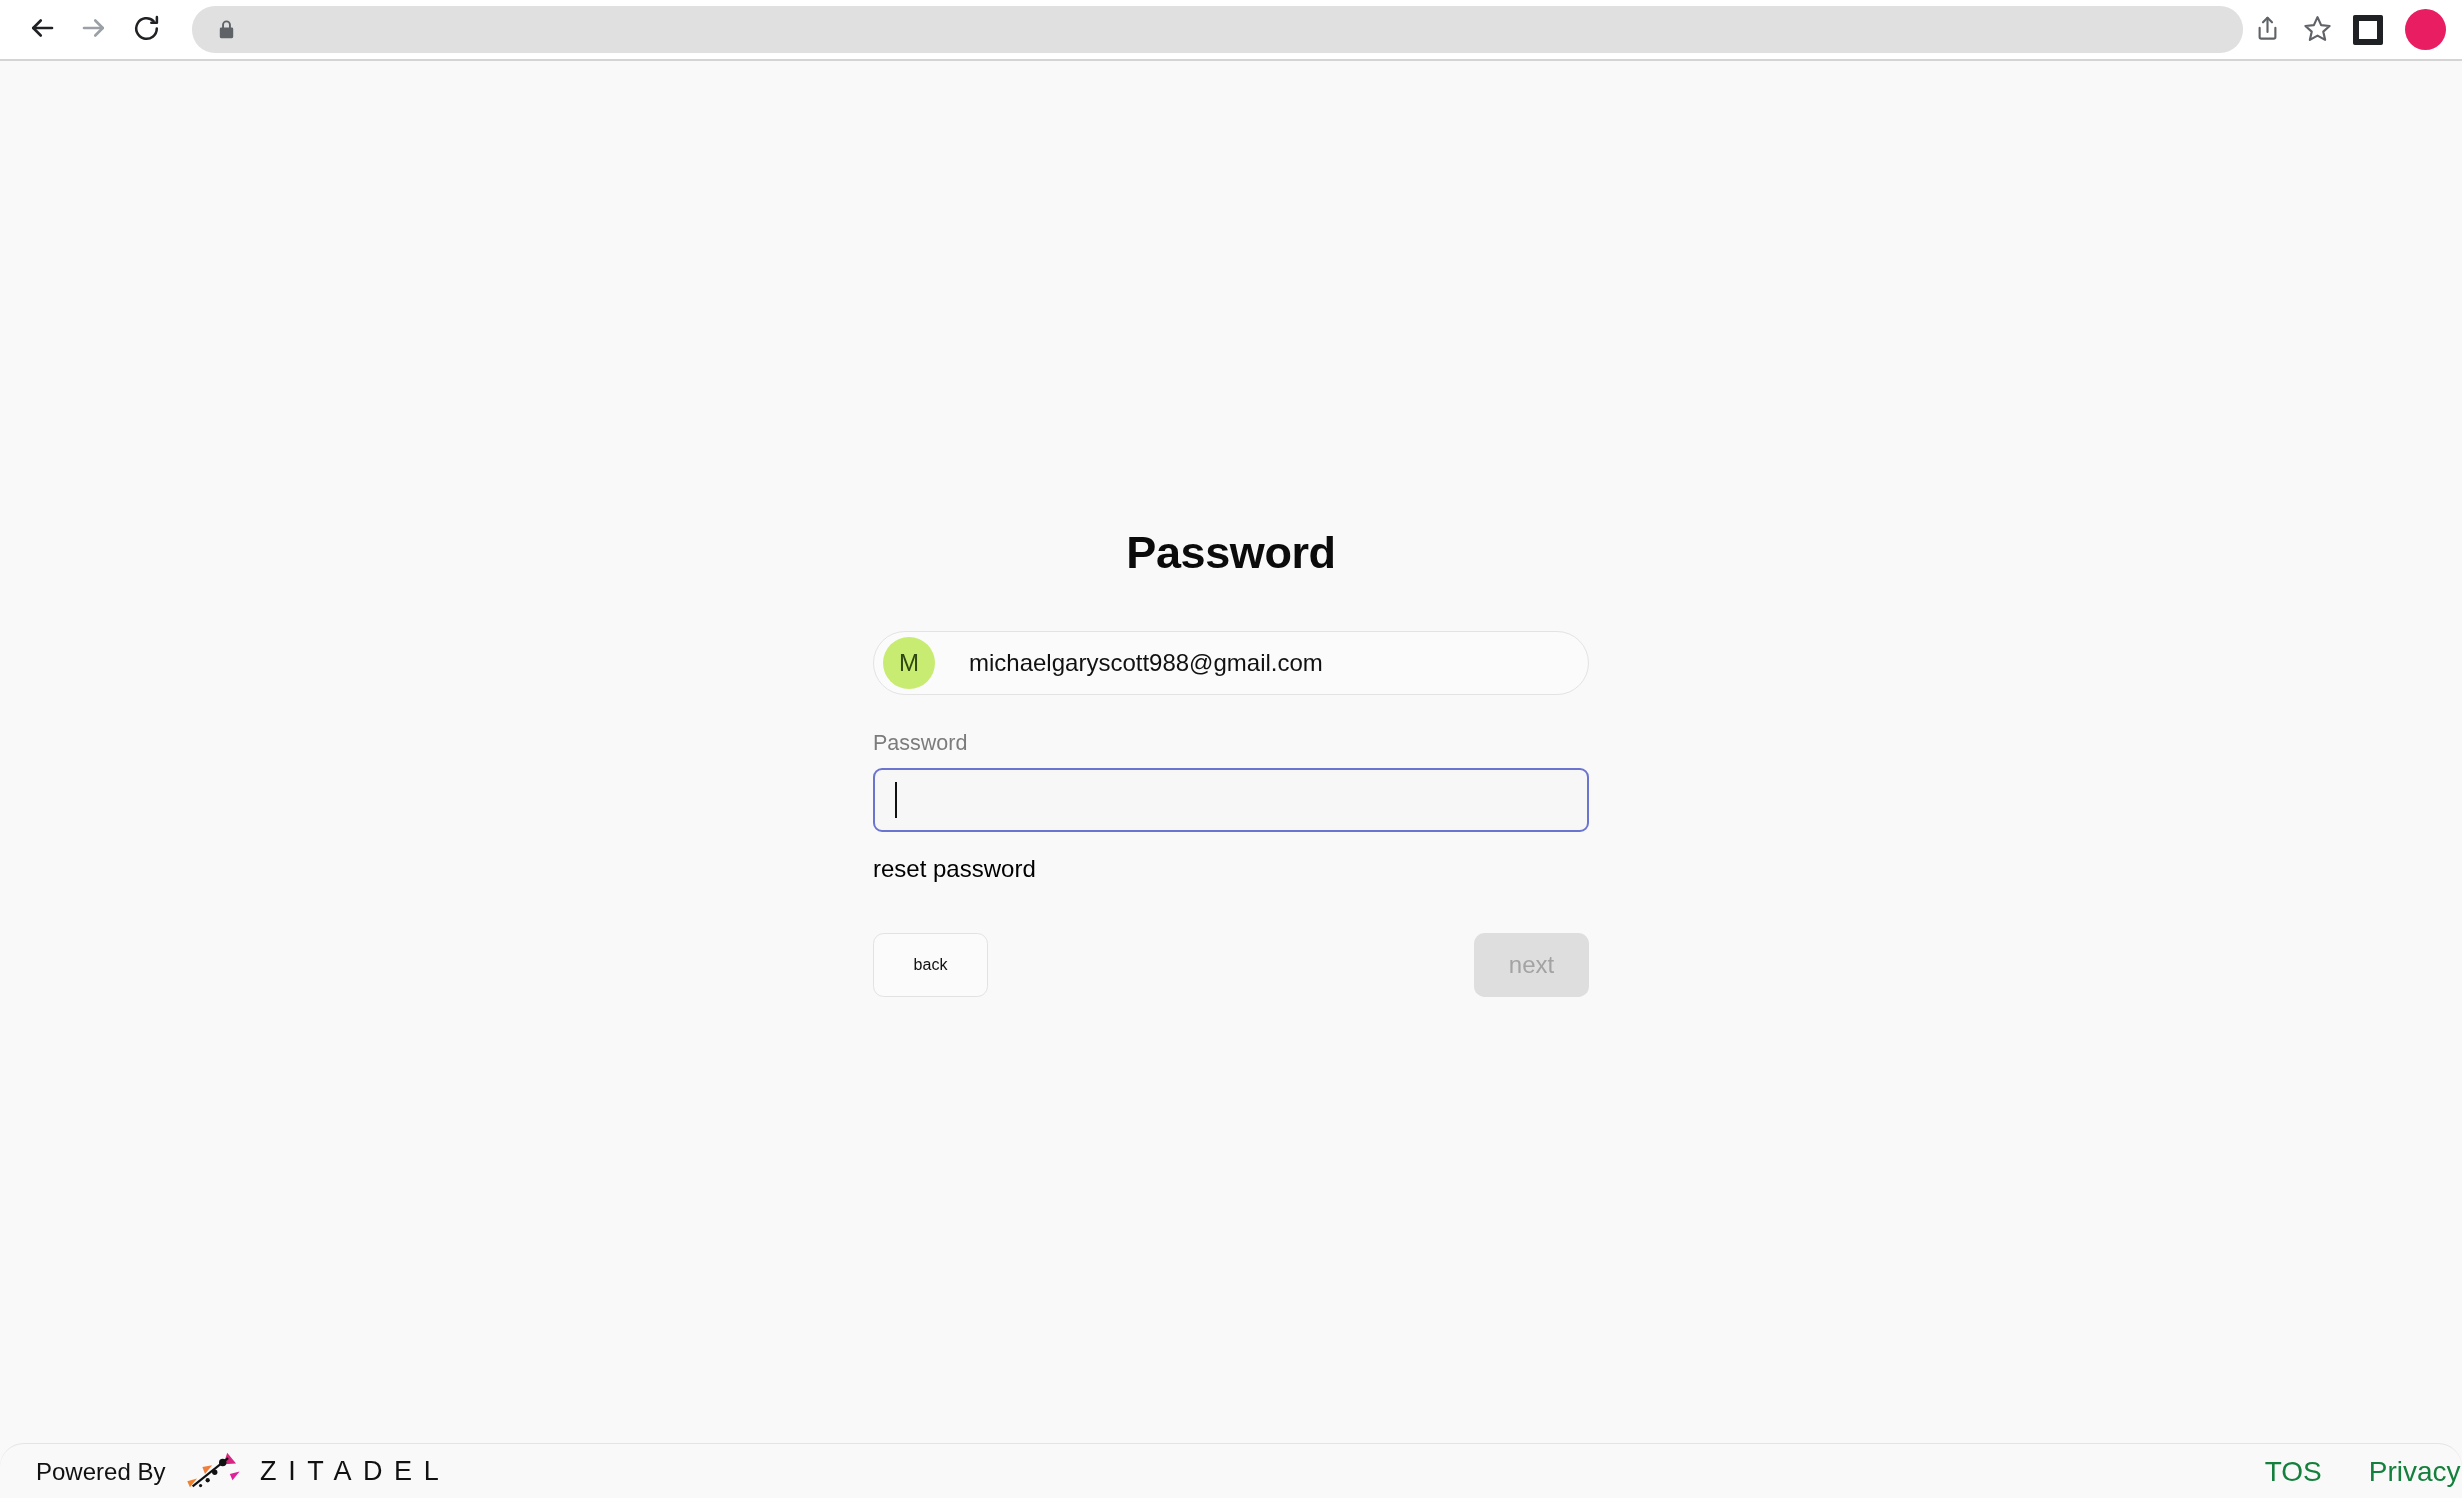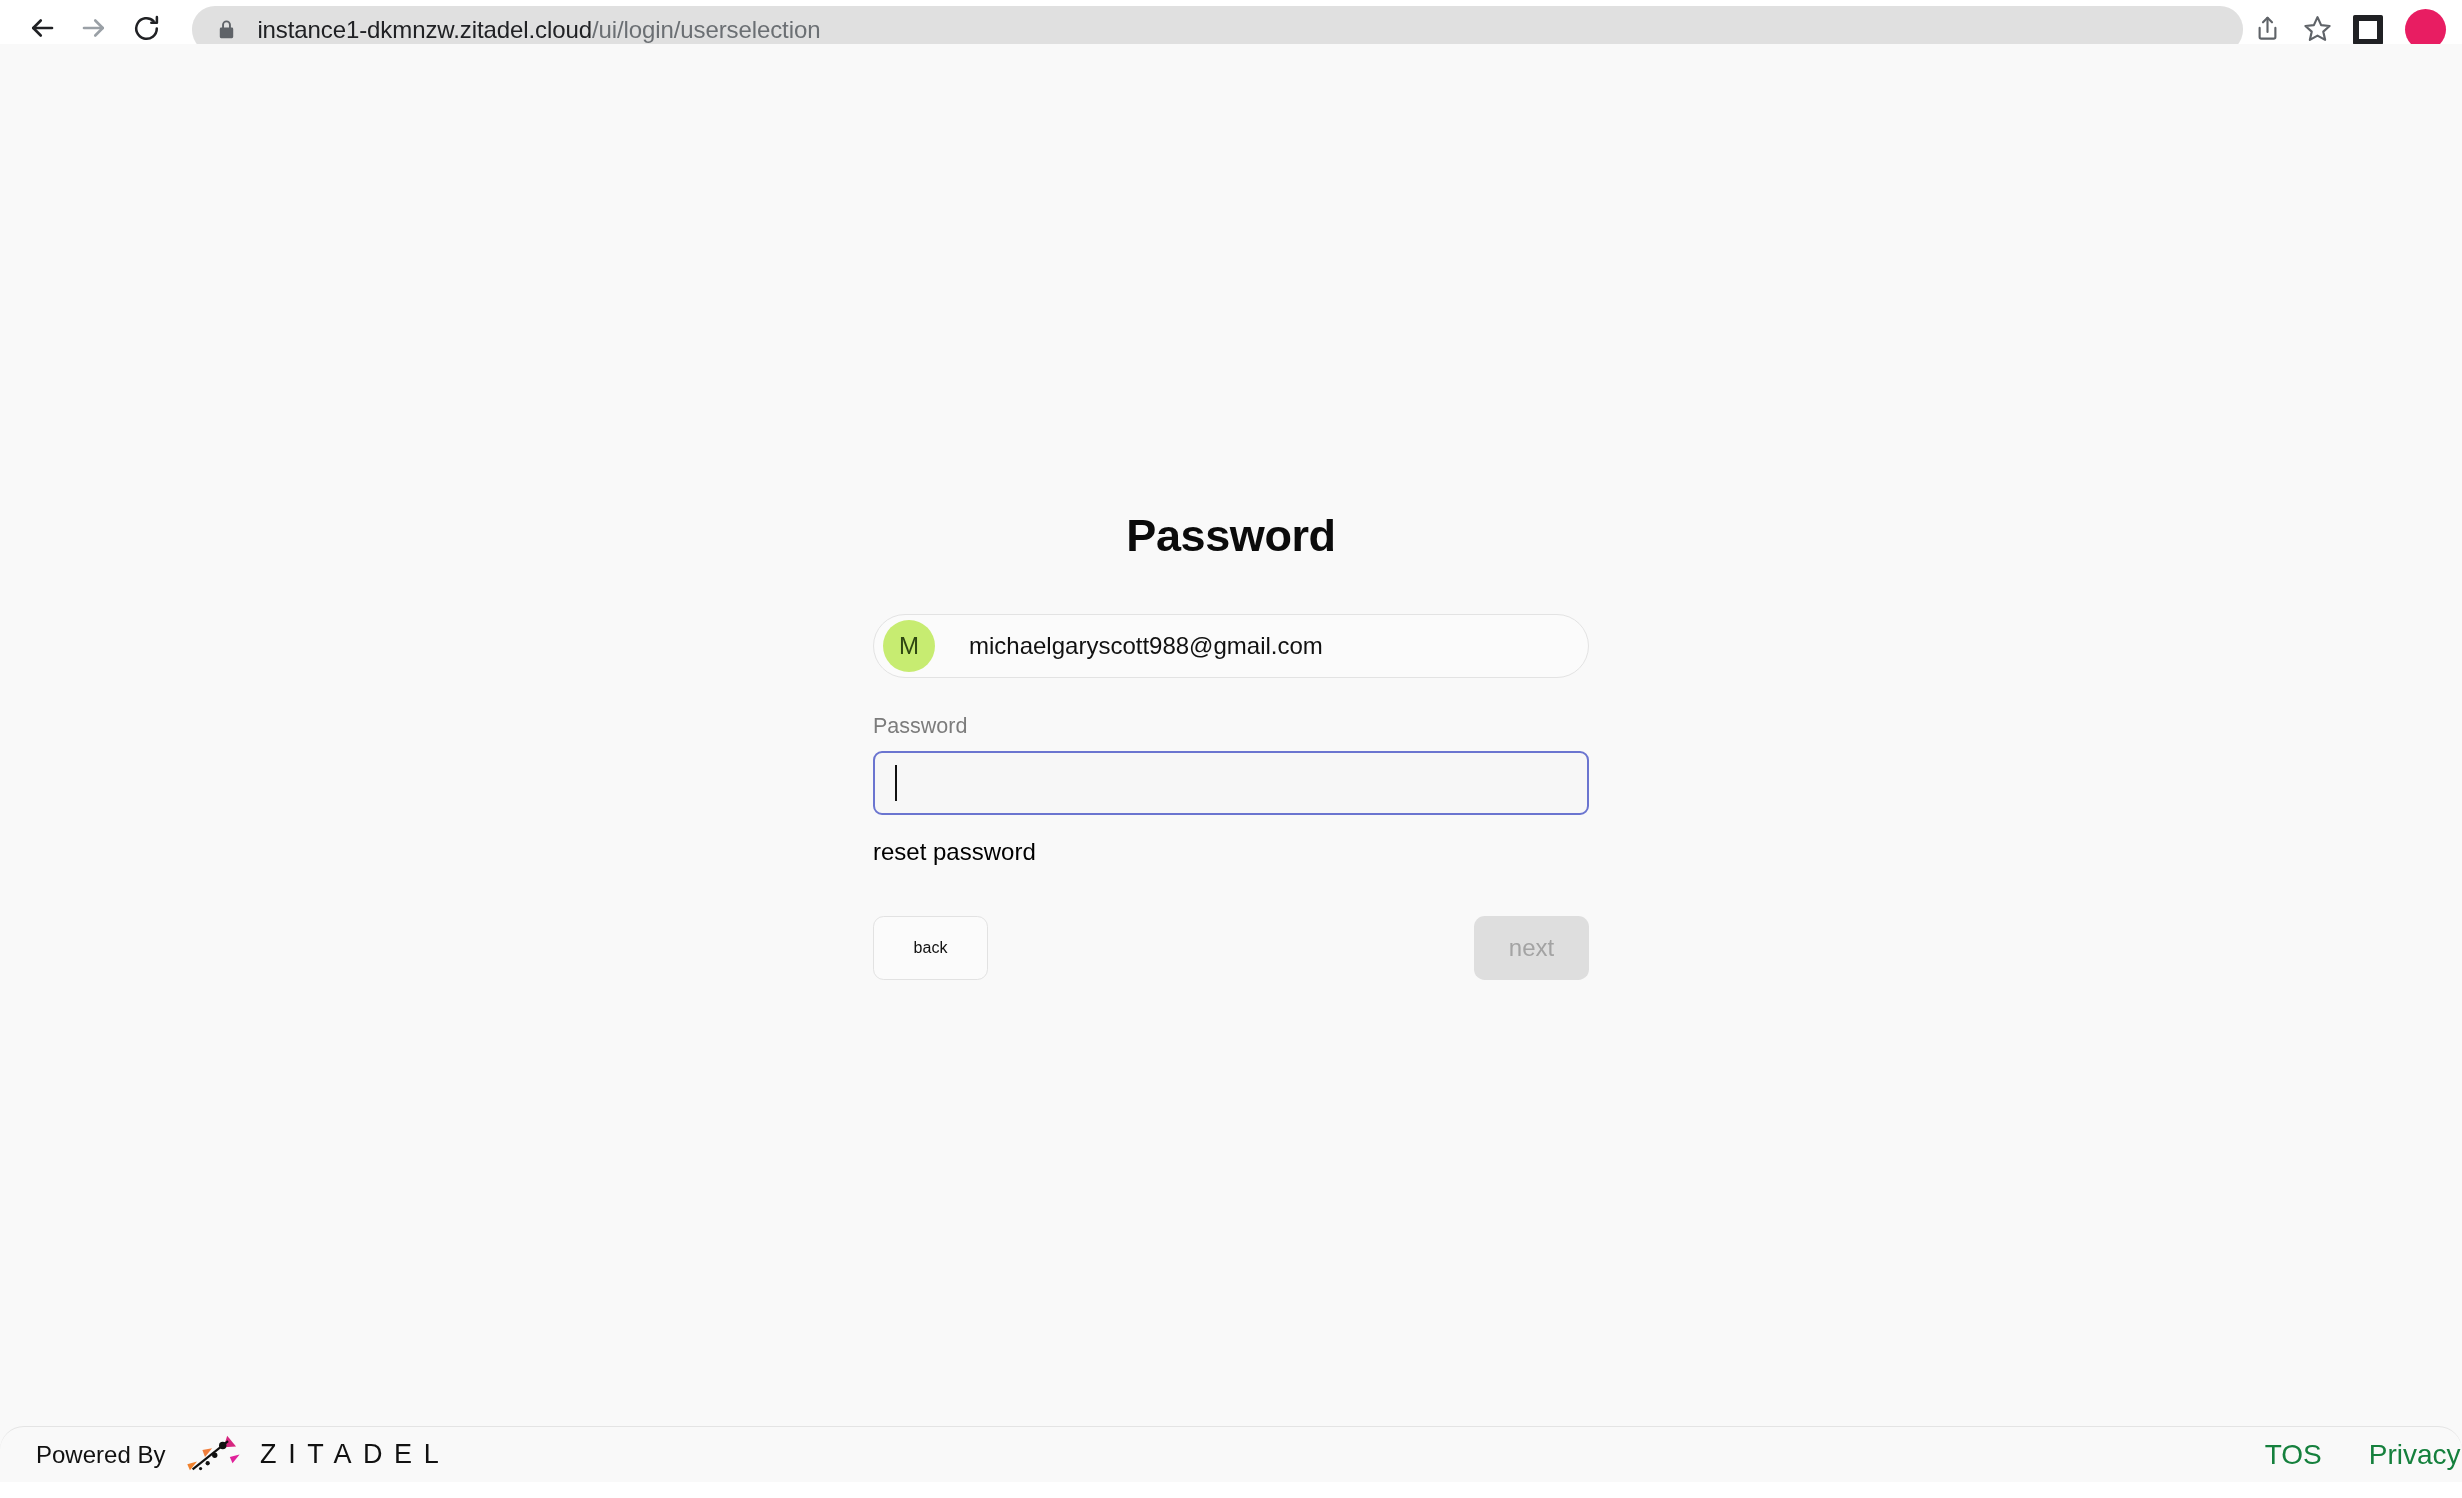"instance1-dkmnzw.zitadel.cloud/ui/login/" span.url-text { html: <span><span>instance1-dkmnzw.zitadel.cloud</span><span>/ui/login/userselection</span></span> -> none }
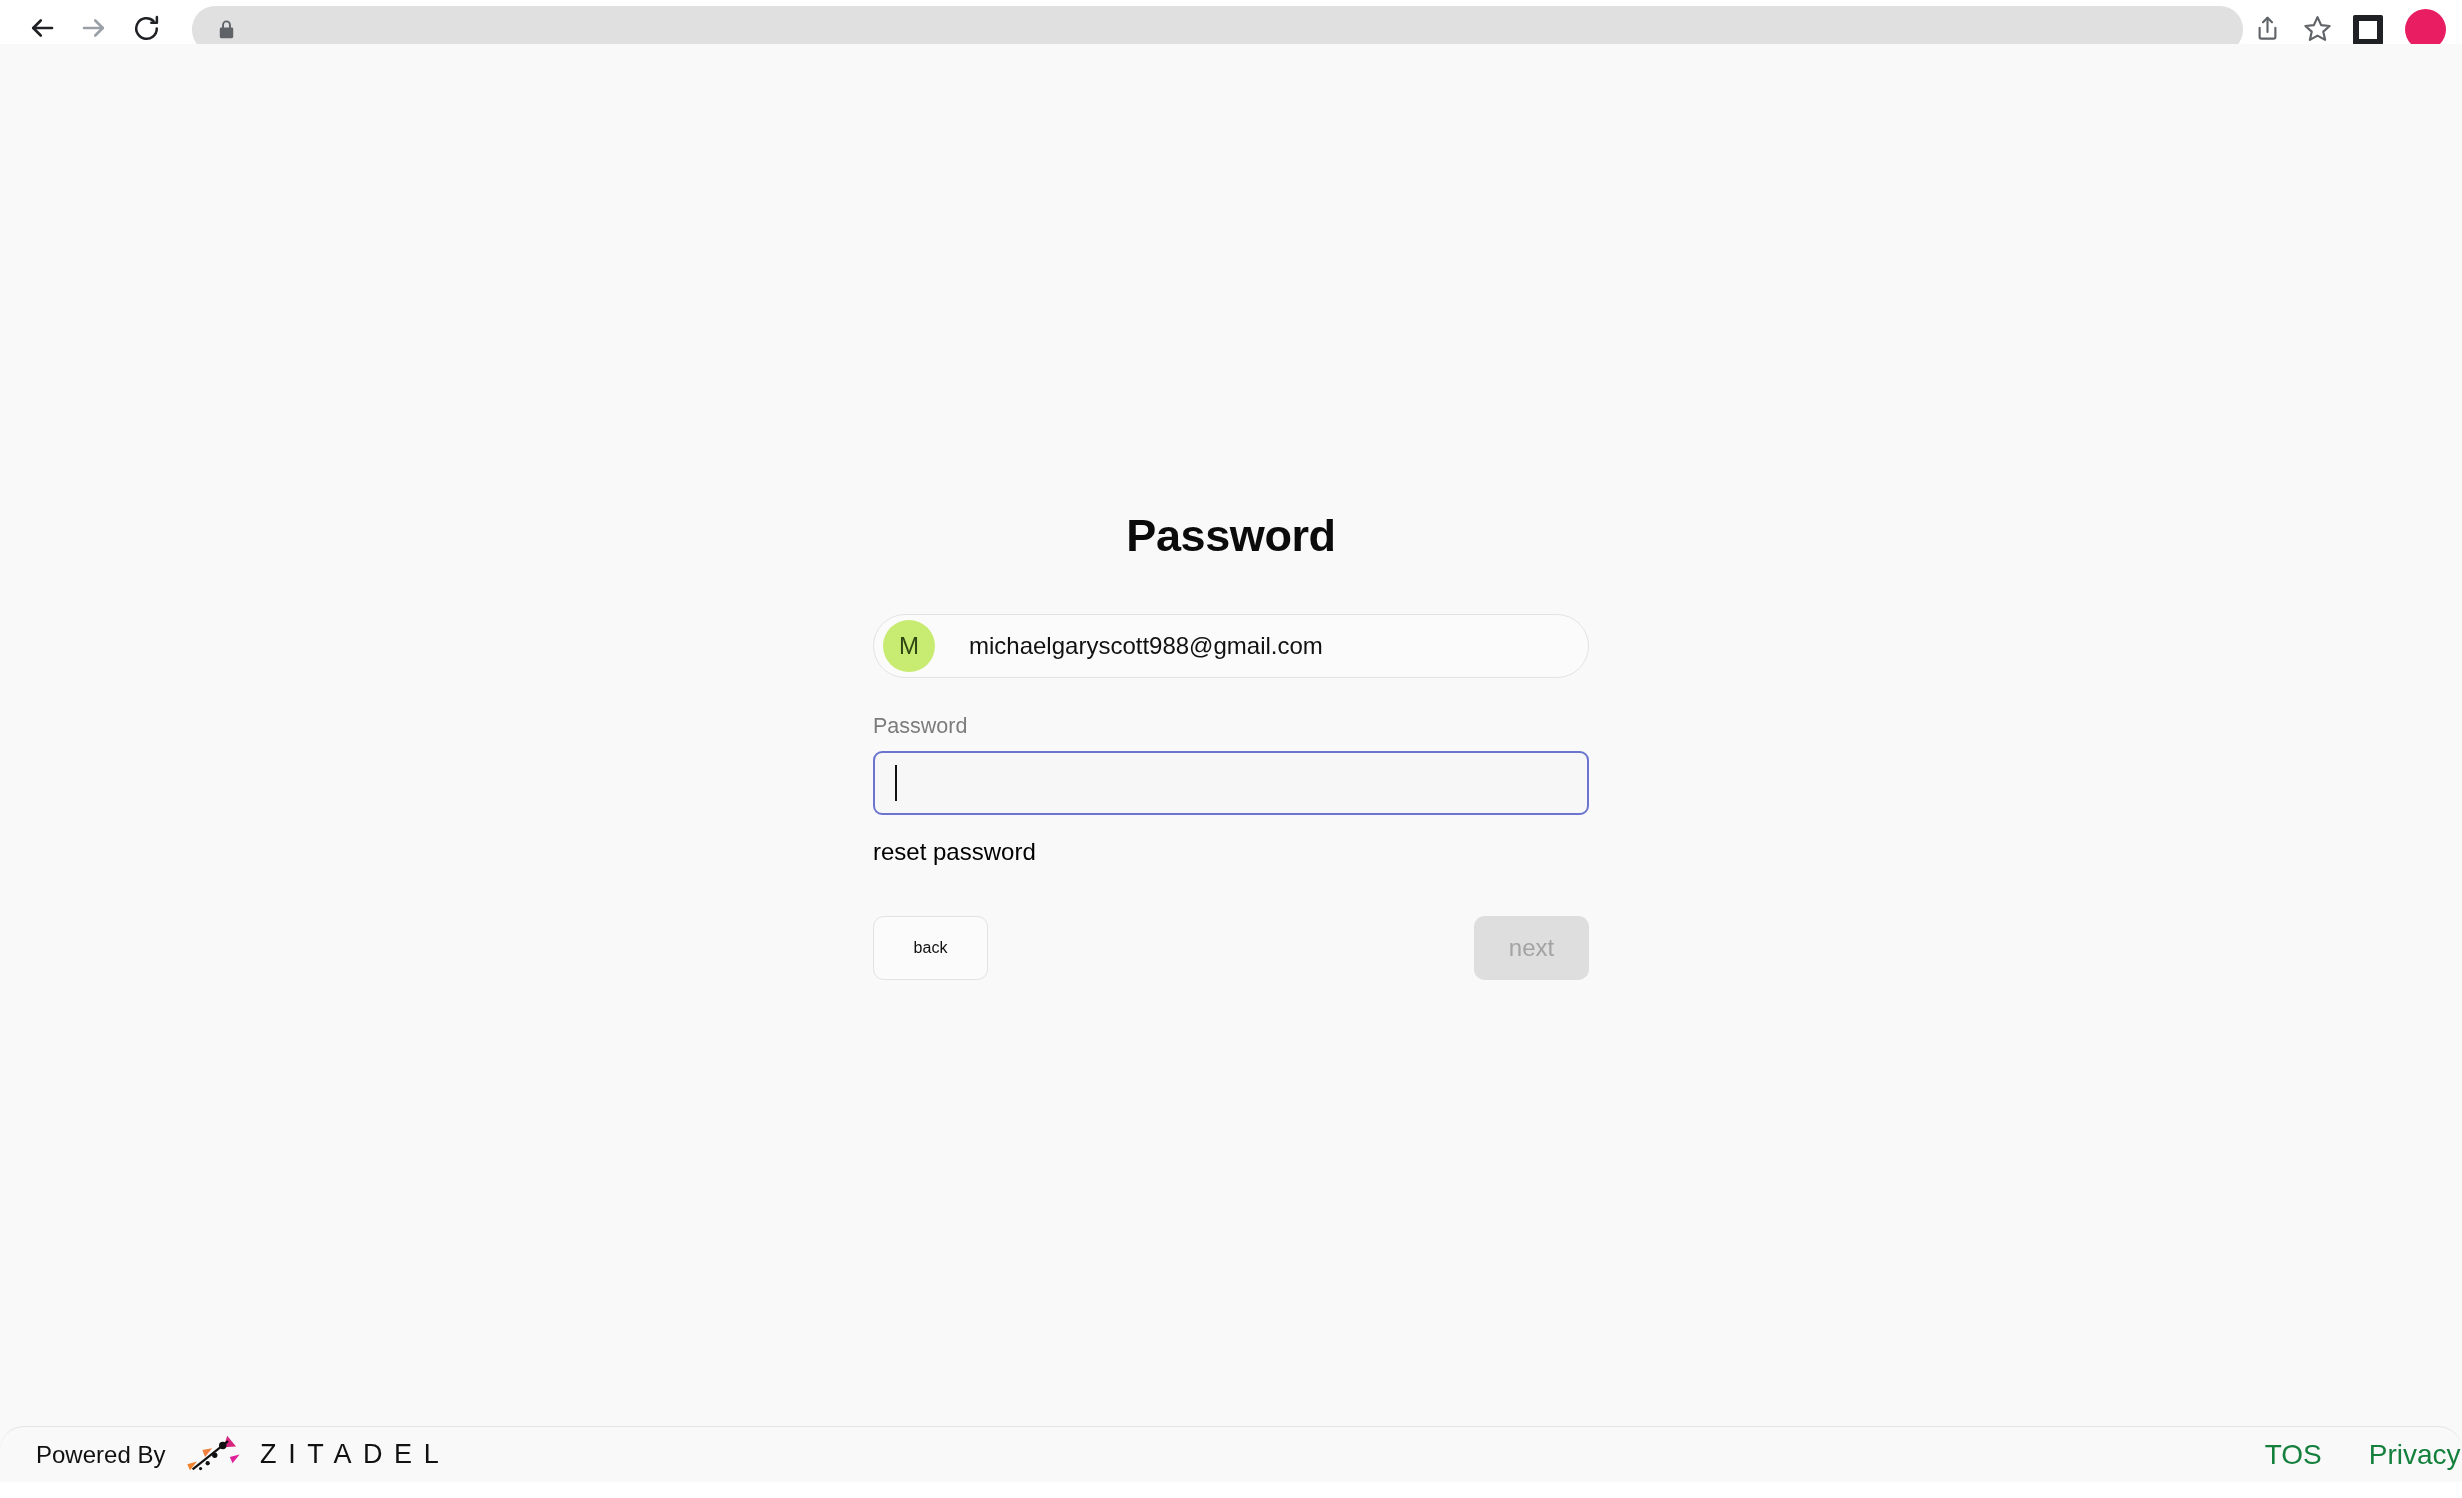"Password" .viewport { top: 44px -> 61px }
